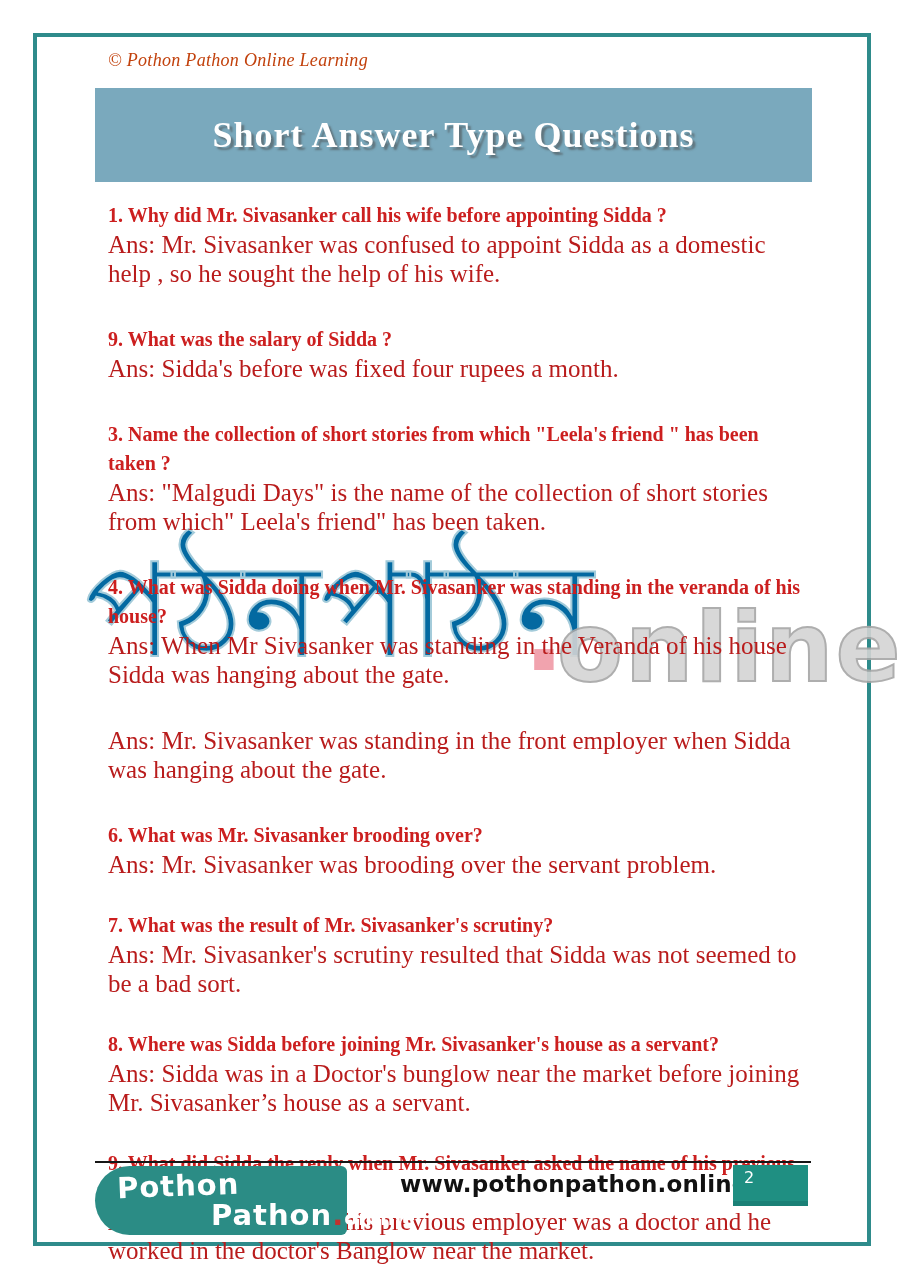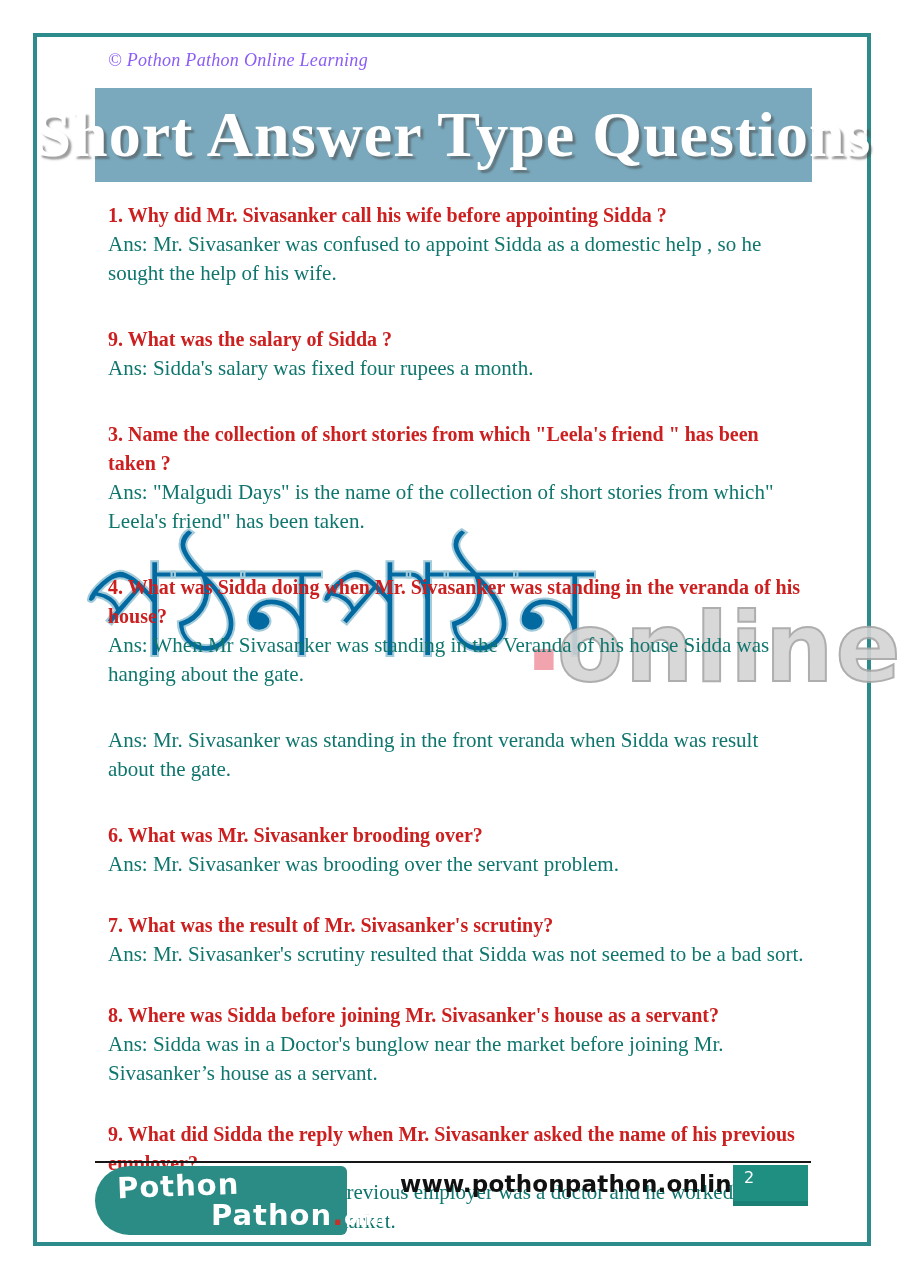"© Pothon Pathon Online Learning" .copyright { color: #8b5cf6 -> #c2410c }
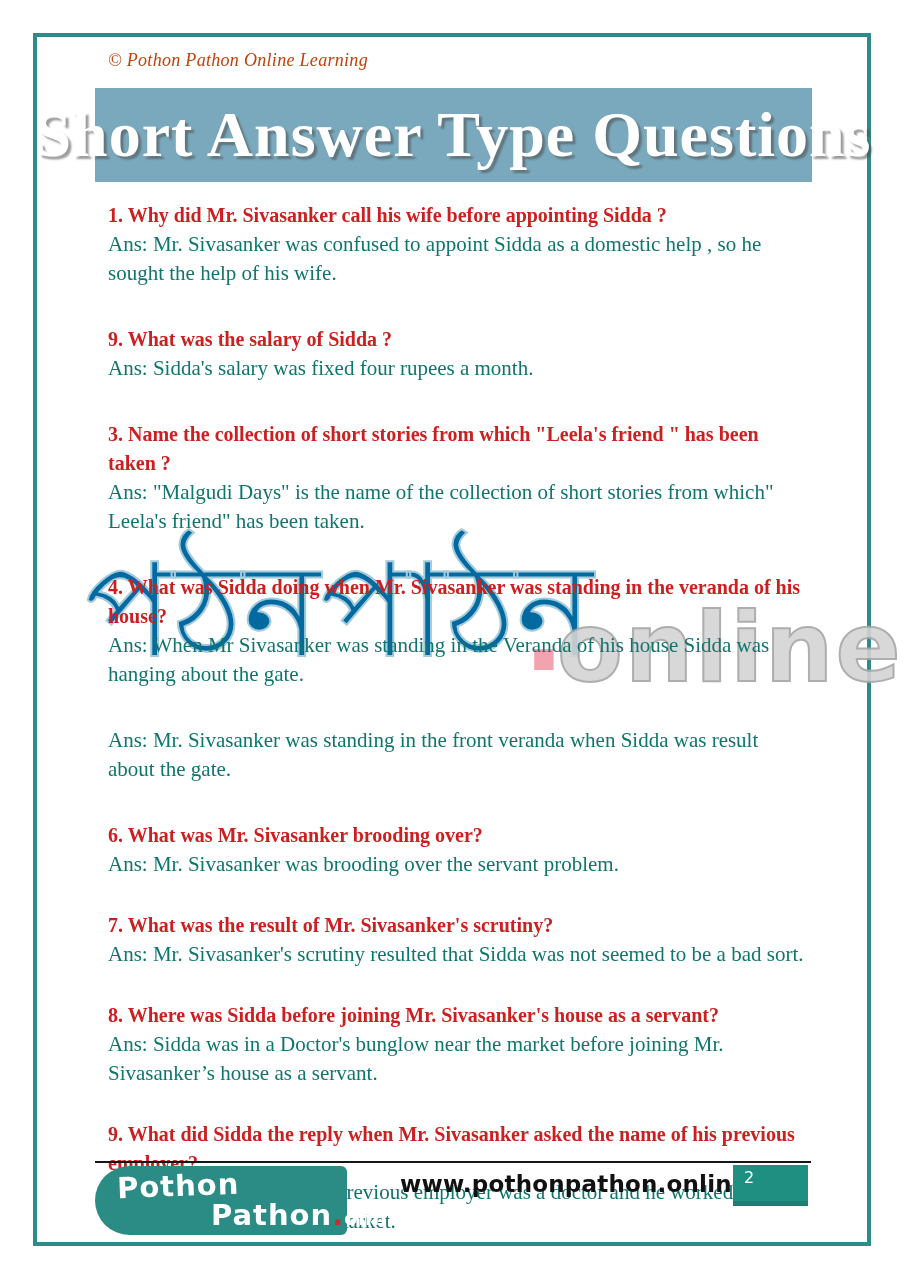"Short Answer Type Questions" .banner-title { font-size: 64px -> 36px }
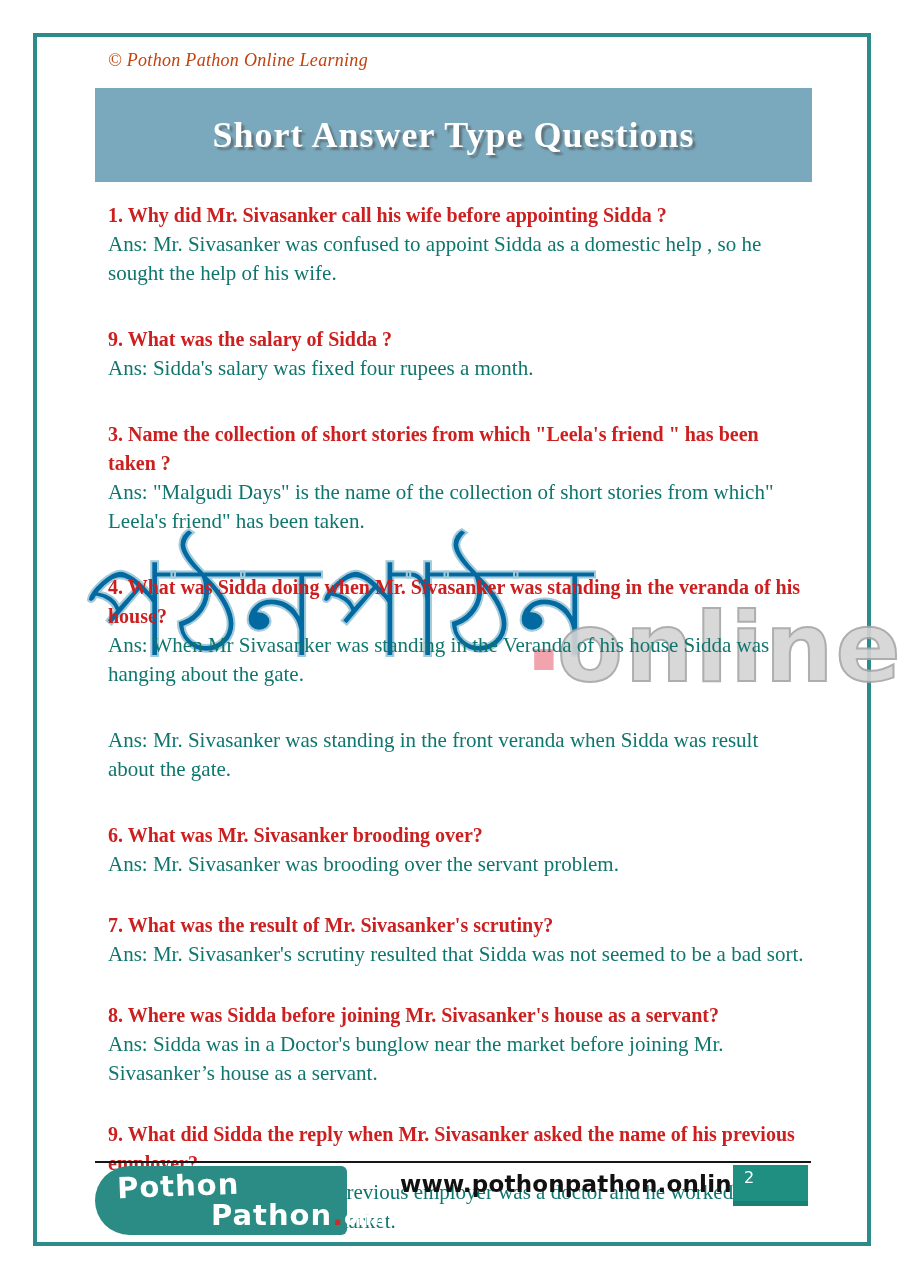"Ans: Mr. Sivasanker was confused" .a { color: #0f766e -> #b91c1c; font-size: 21px -> 25px }
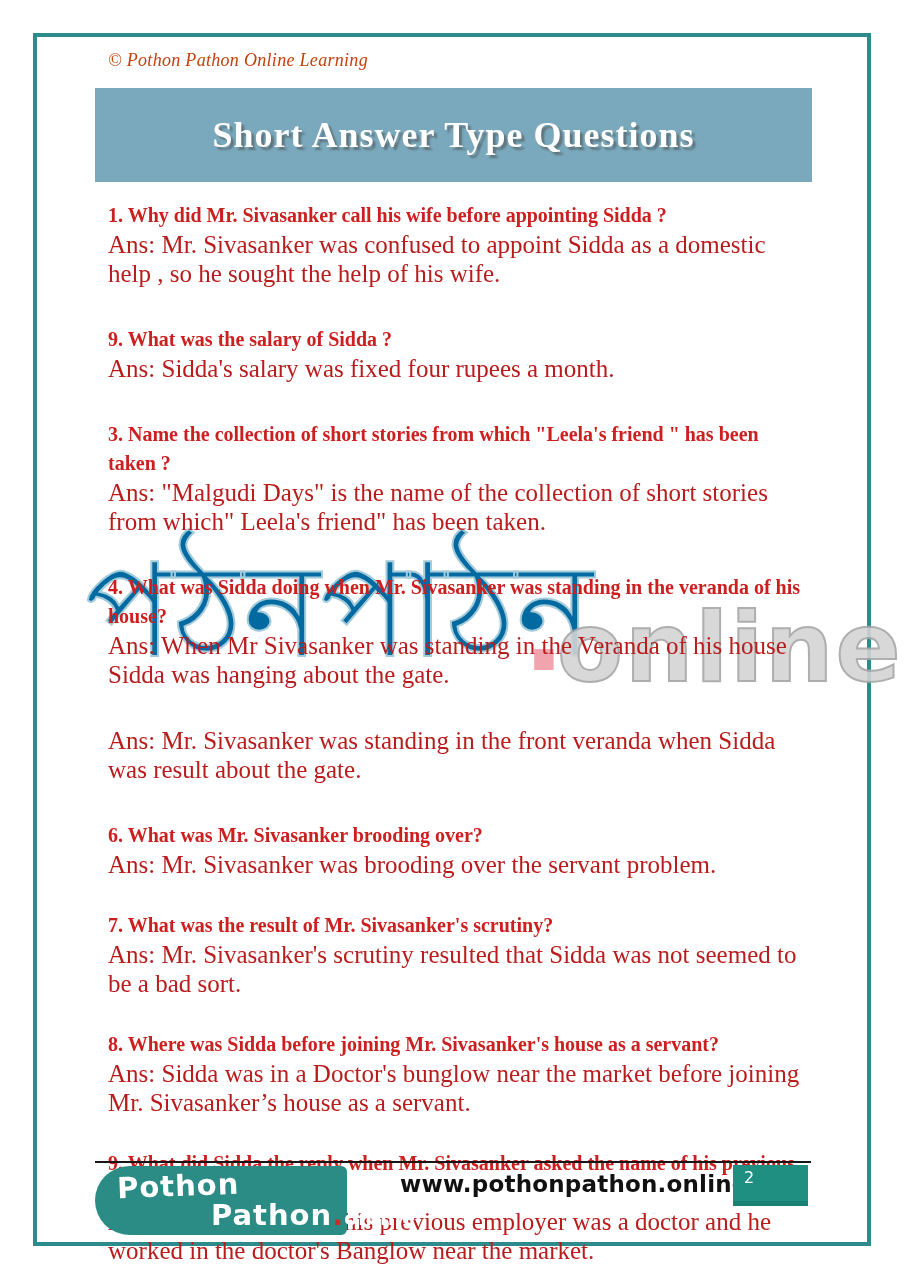"Ans: Sidda's salary was fixed" div.a { text: salary -> before }
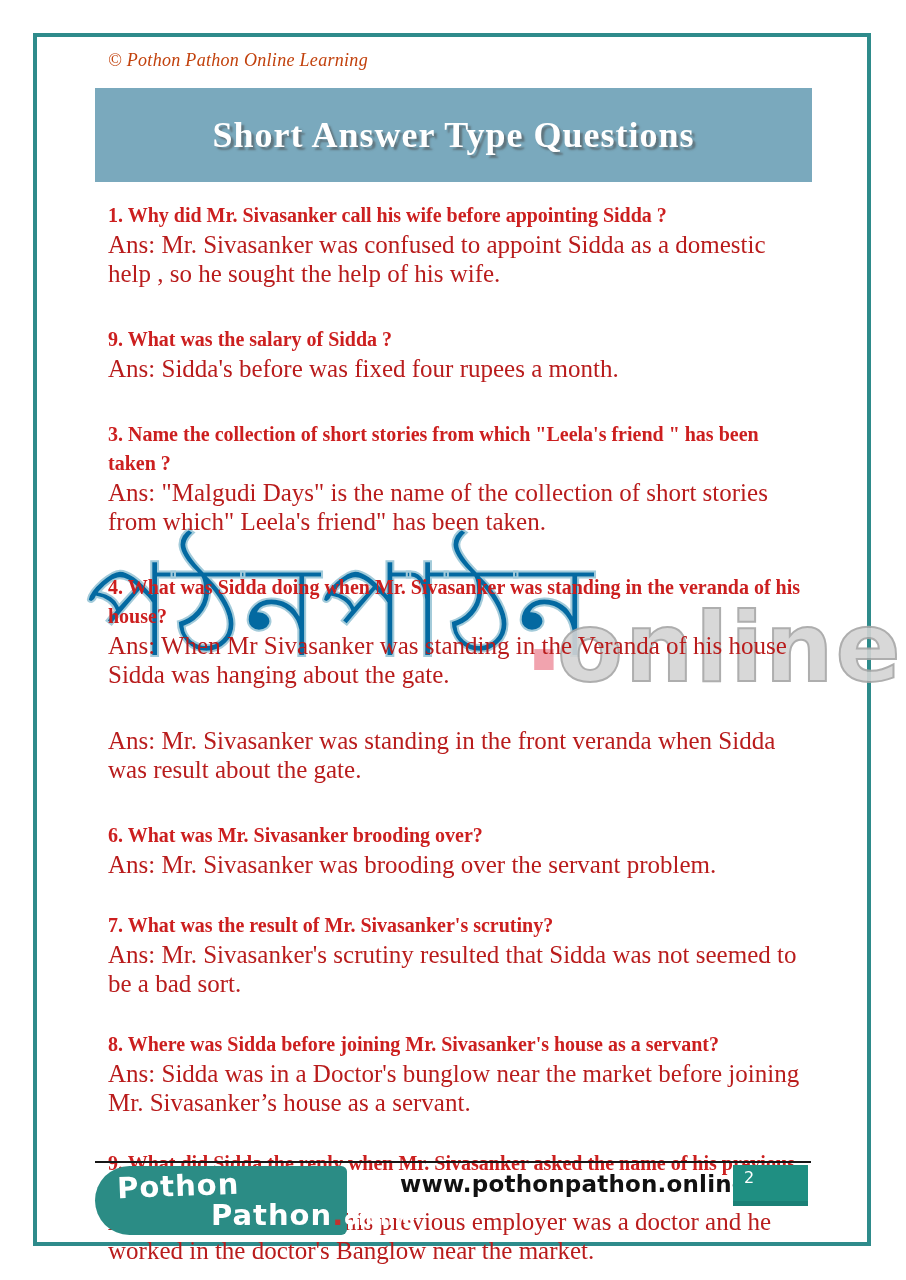"Ans: Mr. Sivasanker was standing" div.a { text: veranda when Sidda was result -> employer when Sidda was hanging }
